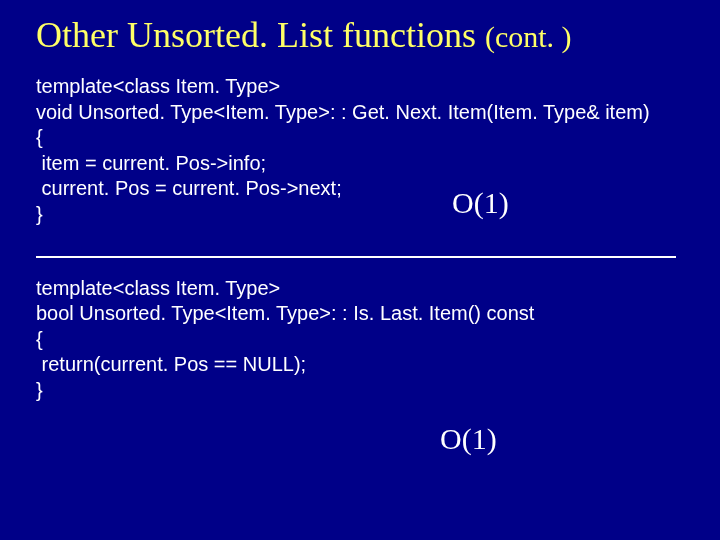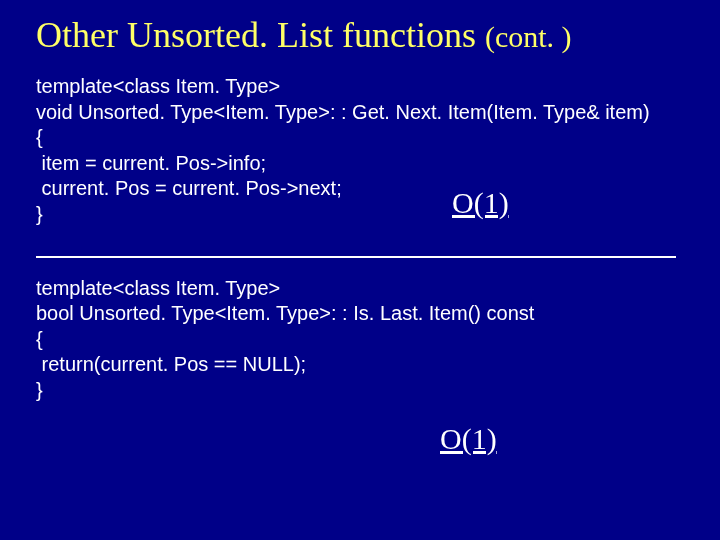"O(1)" .complexity { text-decoration: underline -> none }
